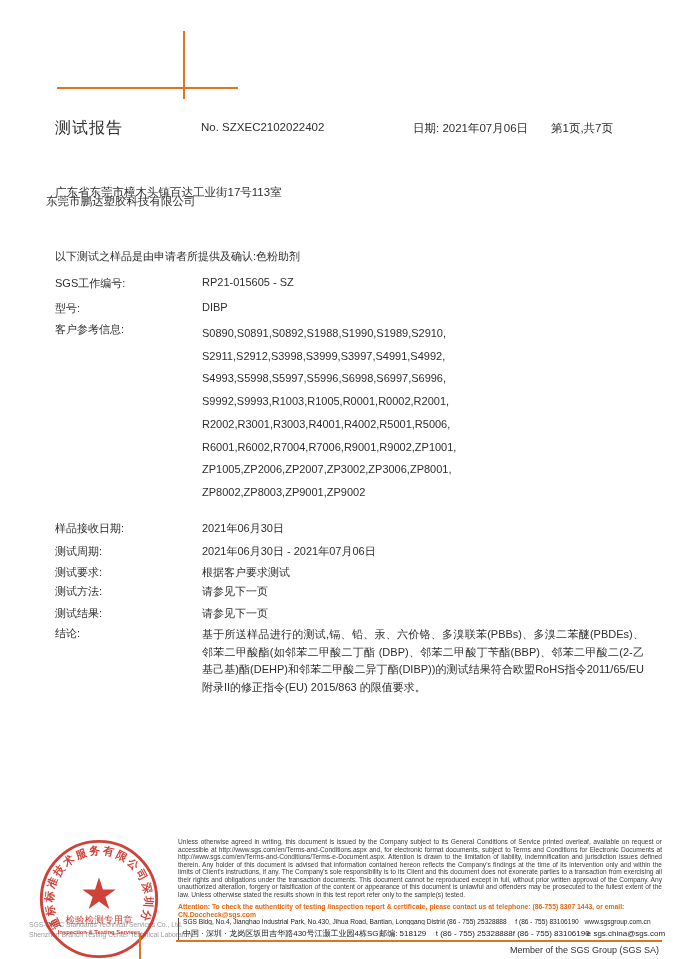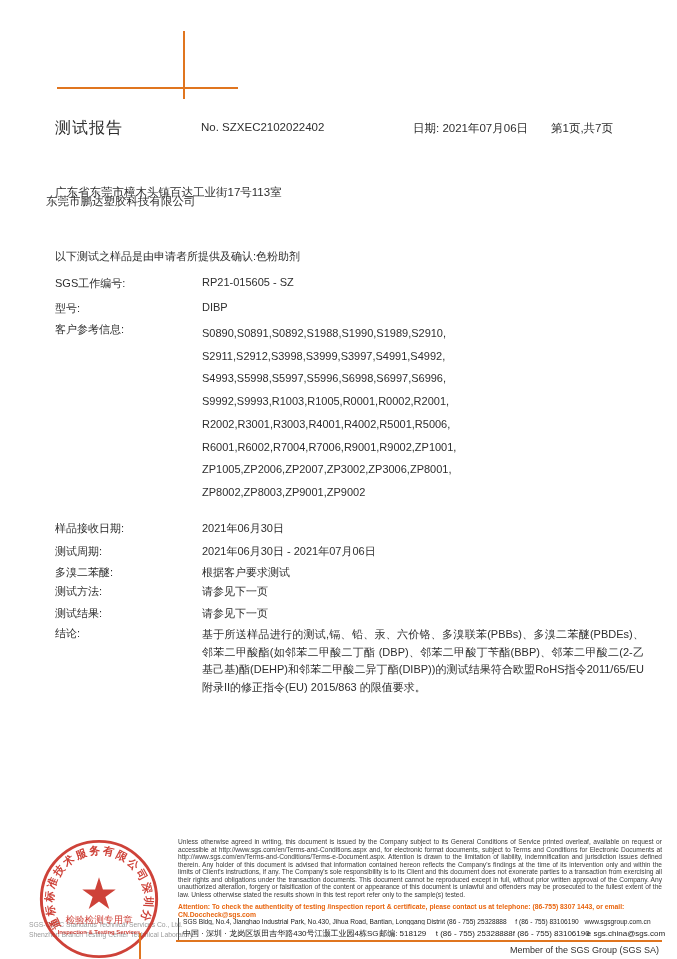"多溴二苯醚:" span.lbl { text: 多溴二苯醚 -> 测试要求 }
